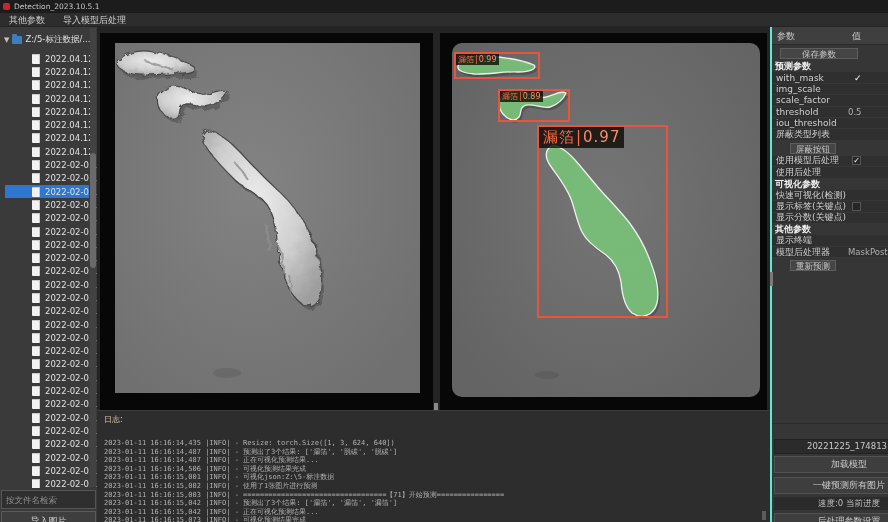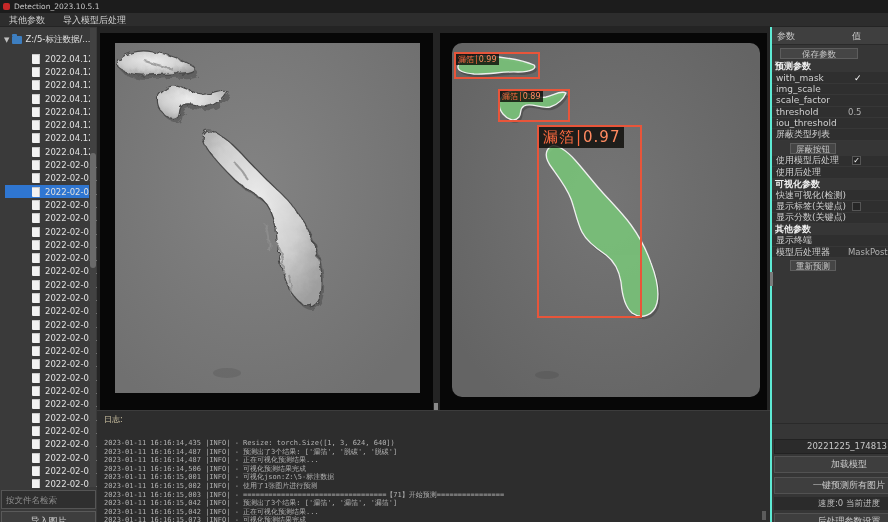"漏箔|0.97" div.det { width: 105px -> 131px }
